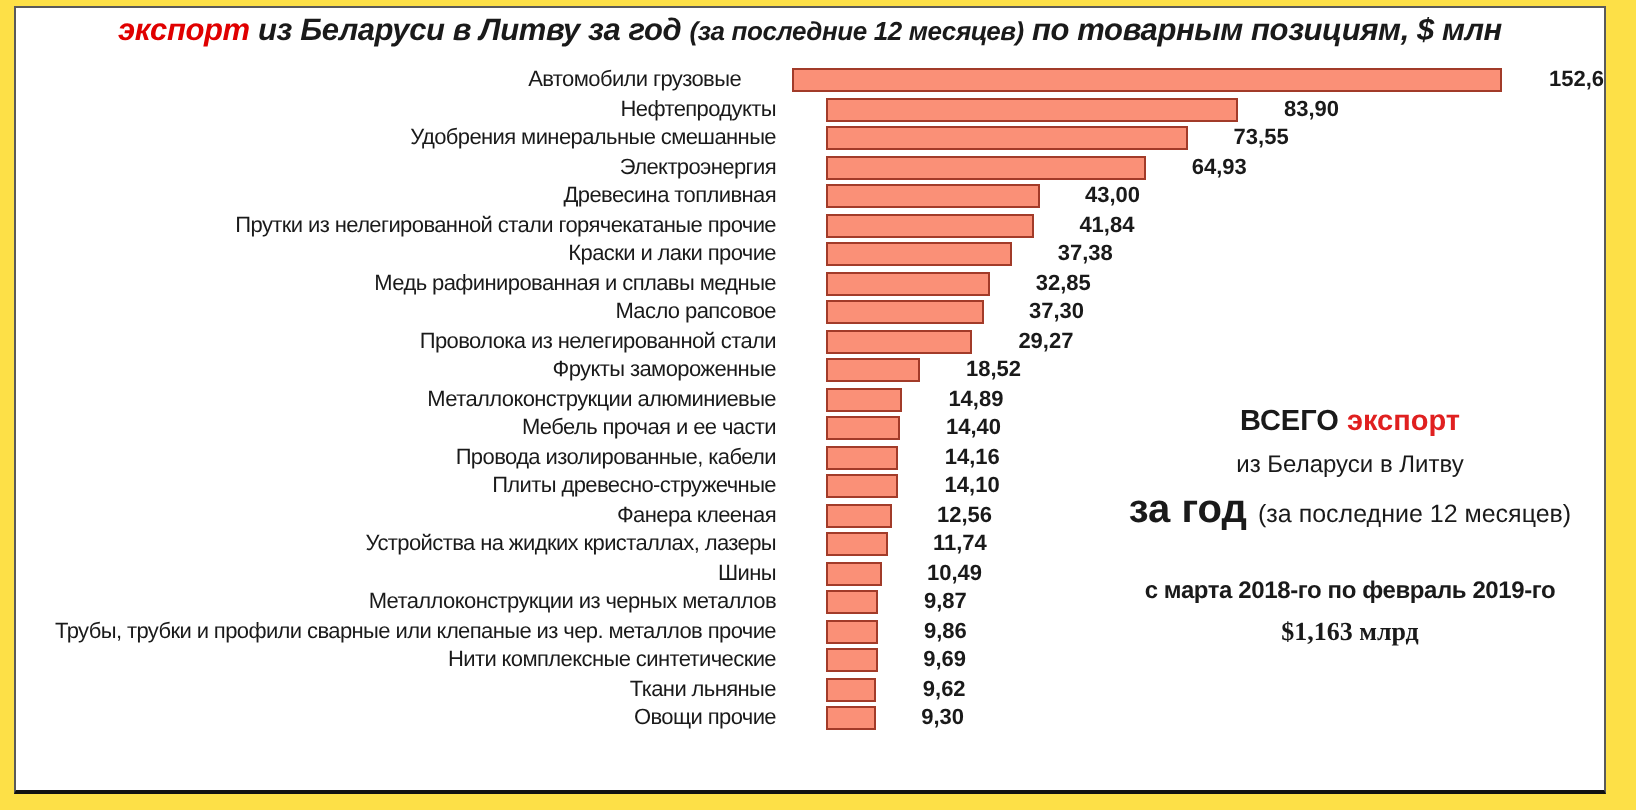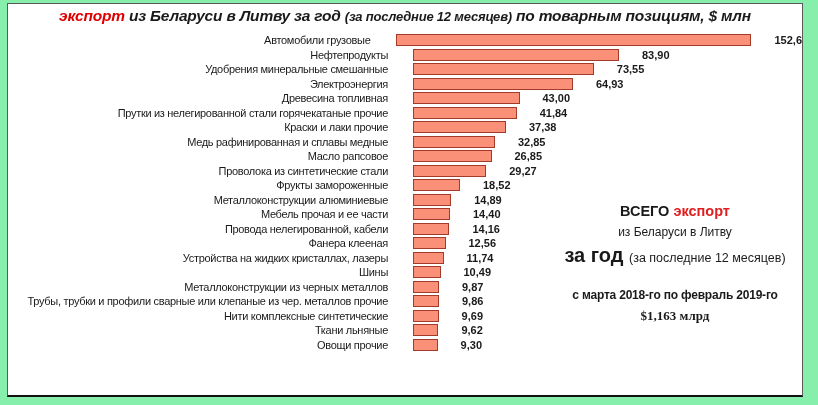"экспорт из Беларуси в Литву" #canvas { background: #86efac -> #fde047 }
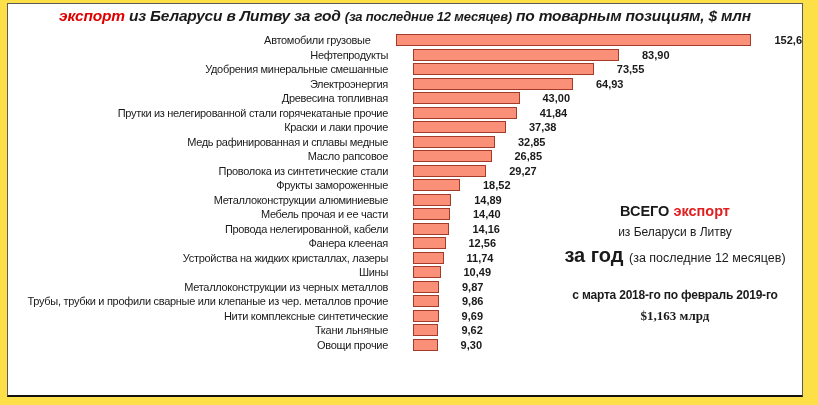"26,85" span.val { text: 26,85 -> 37,30 }
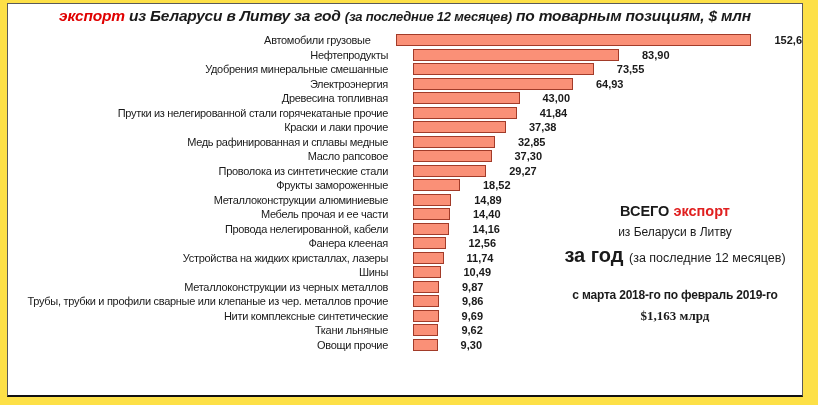"Проволока из синтетические стали" span.cat { text: синтетические -> нелегированной }
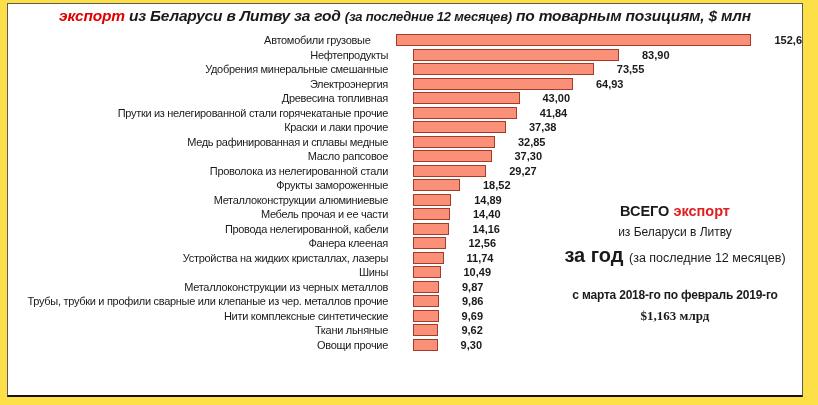"Провода нелегированной, кабели" span.cat { text: нелегированной -> изолированные }
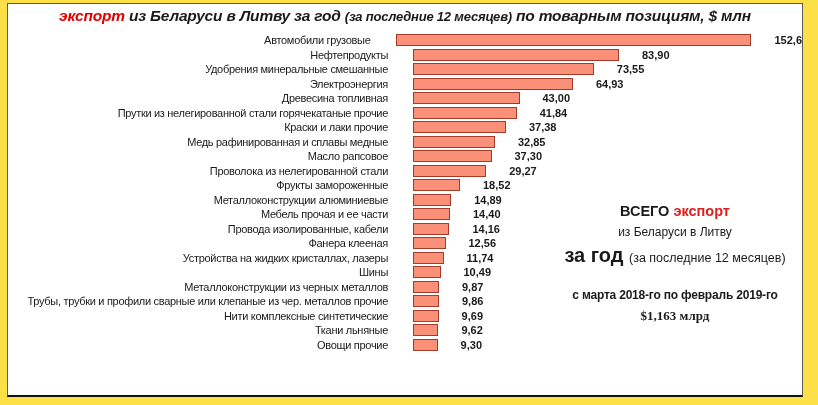"Плиты древесно-стружечные" div.row { html: none -> <div> <span>Плиты древесно-стружечные</span> <div></div> <span>14,10</span> </div> }
